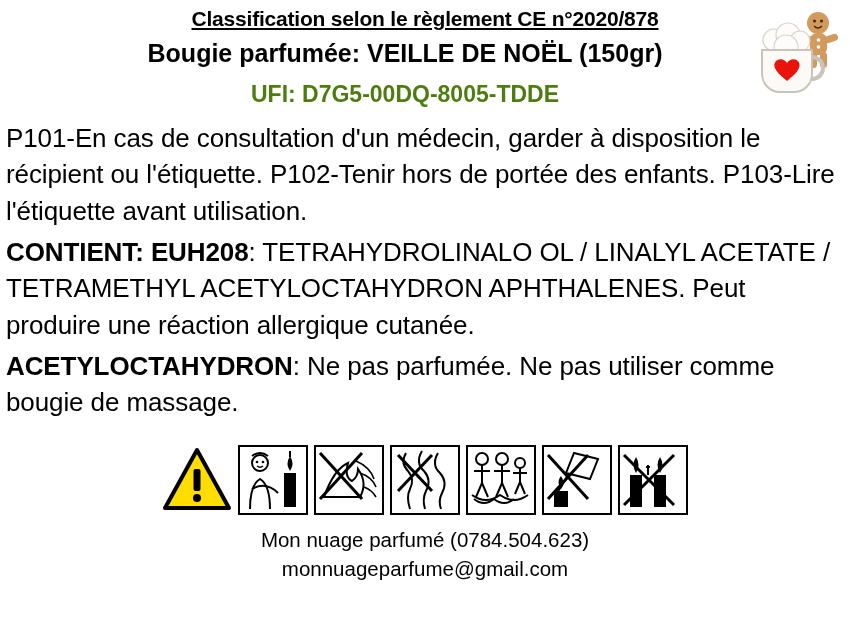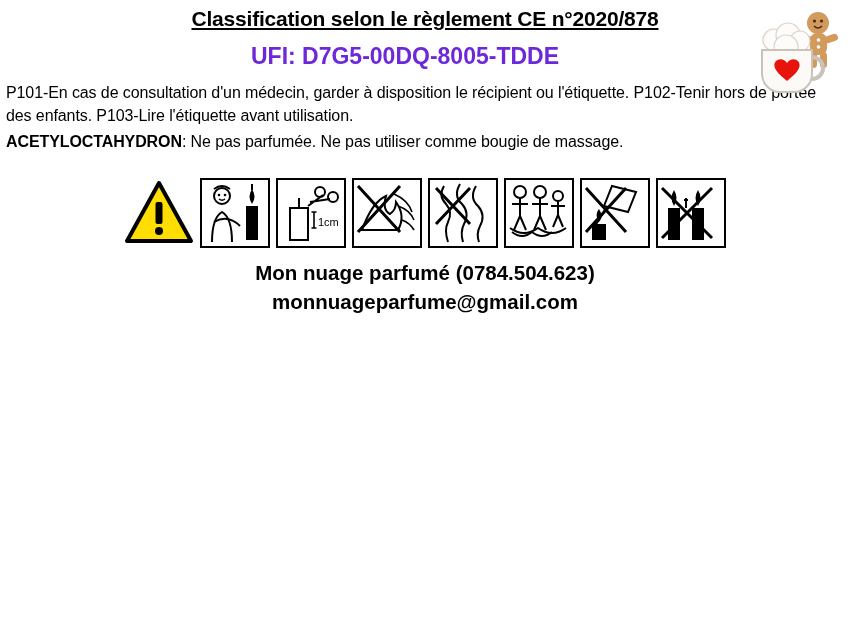"Bougie parfumée: VEILLE DE NOËL" div.title-product { html: none -> <div>Bougie parfumée: VEILLE DE NOËL (150gr)</div> }
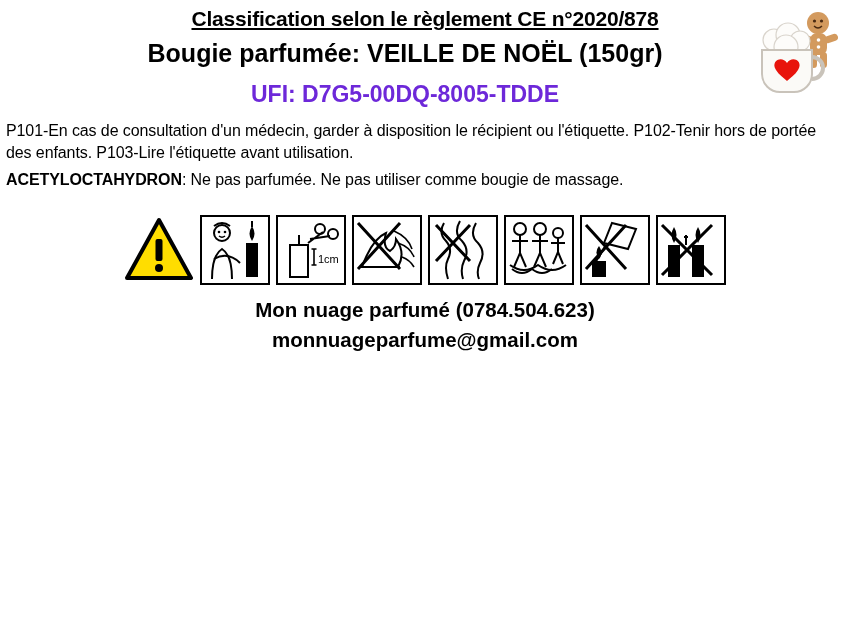"UFI: D7G5-00DQ-8005-TDDE" .title-ufi { color: #6d28d9 -> #4d7c0f }
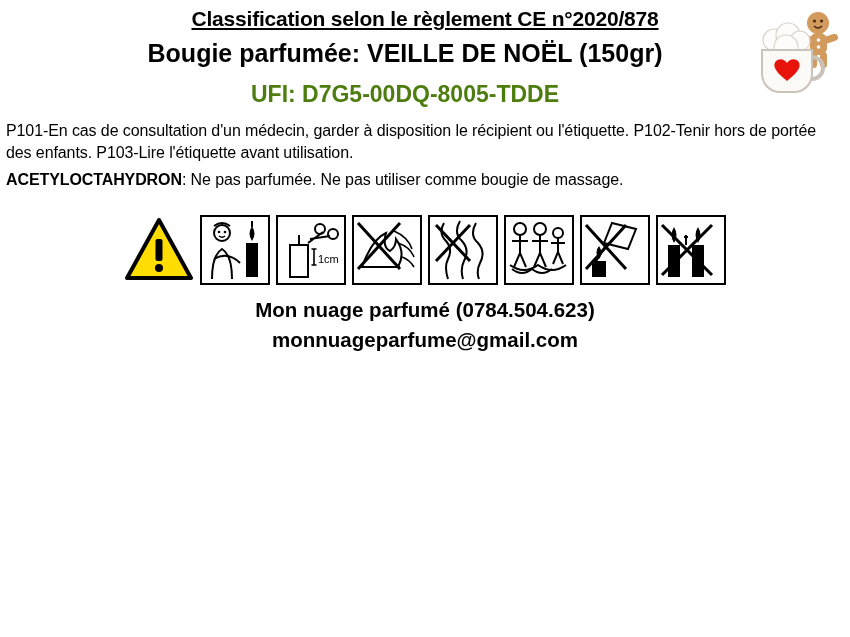"P101-En cas de consultation d'un" .body-text { font-size: 16px -> 26px }
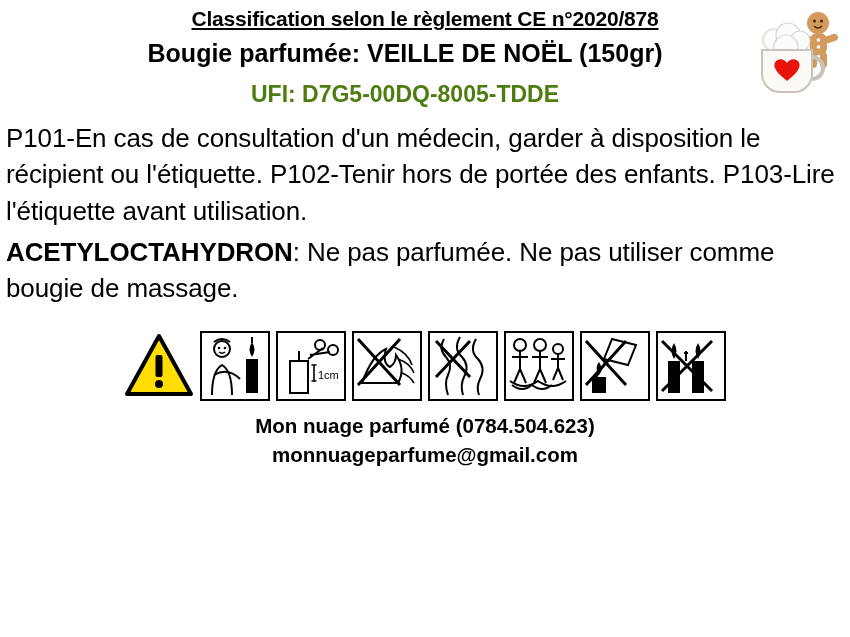"CONTIENT: EUH208: TETRAHYDROLINALO OL /" p.body-text { html: none -> <p><b>CONTIENT: EUH208</b><span>: TETRAHYDROLINALO OL / LINALYL ACETATE / TETRAMETHYL ACETYLOCTAHYDRON APHTHALENES. Peut produire une réaction allergique cutanée.</span></p> }
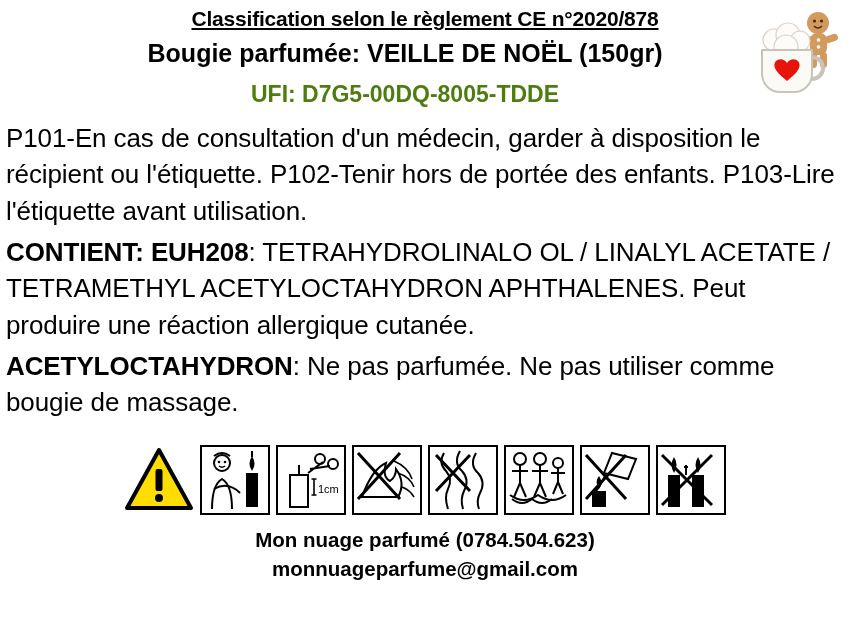"1cm" div.picto { html: <div> <svg> <rect></rect> <path></path> <path></path> <path></path> <text>1cm</text> <g> <circle></circle> <circle></circle> <path></path> </g> </svg> </div> -> none }
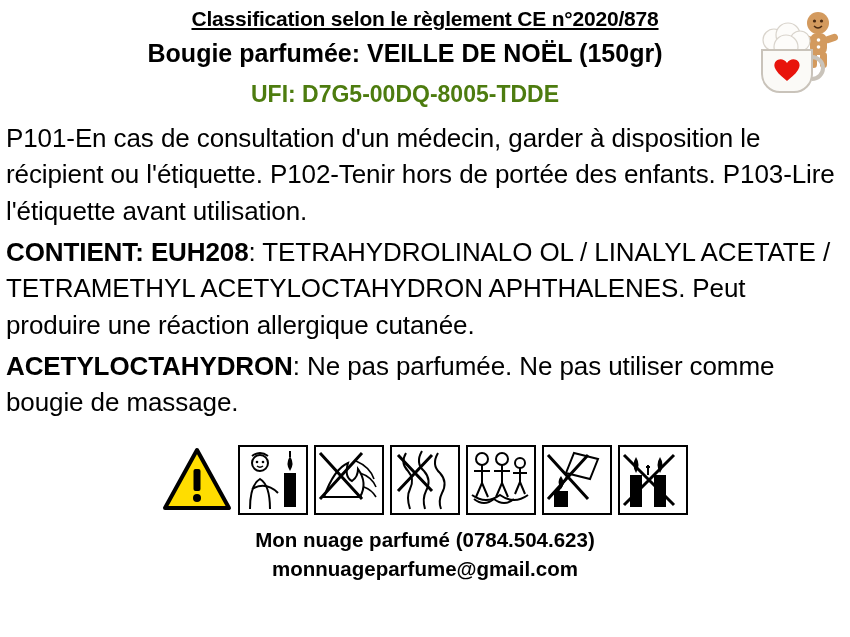"Mon nuage parfumé (0784.504.623)" .footer { font-weight: bold -> normal }
